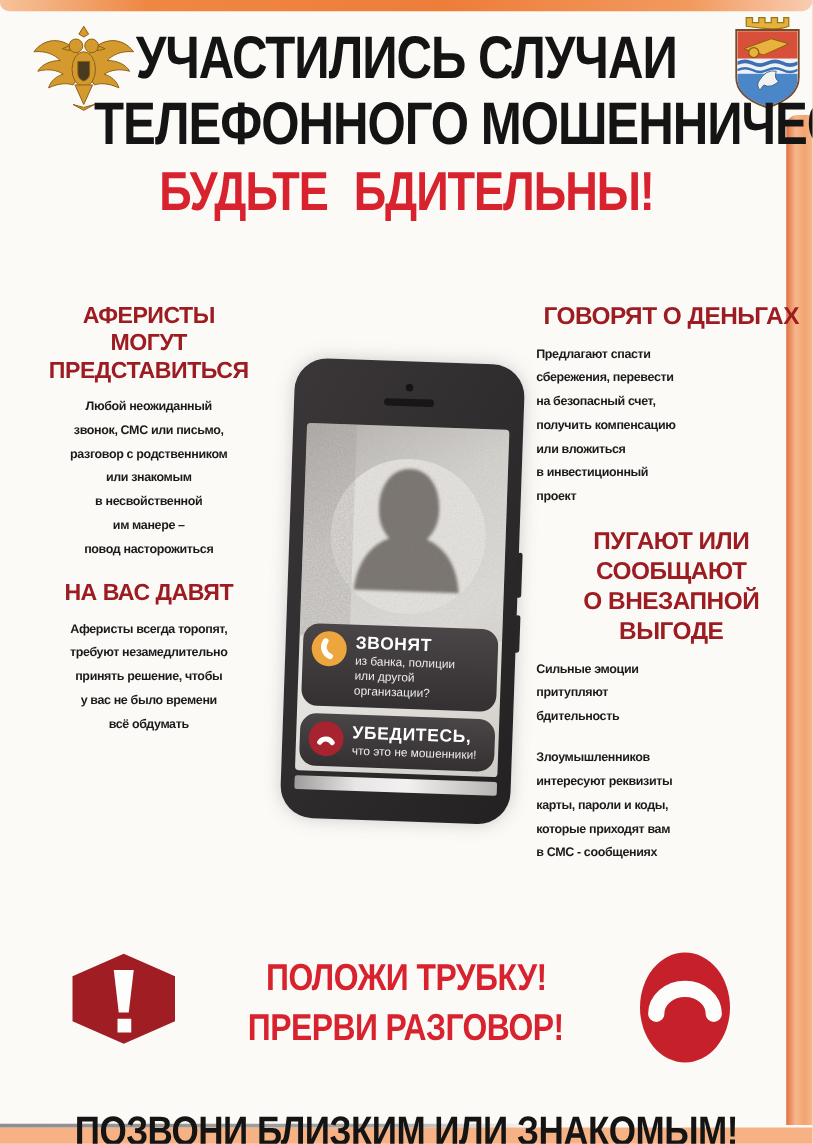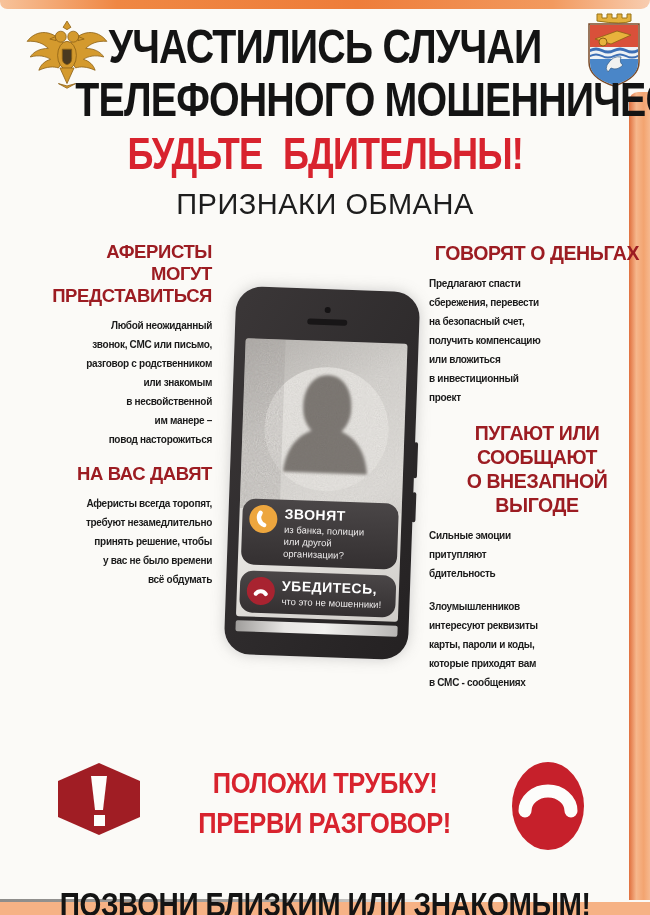"ПРИЗНАКИ ОБМАНА" span.t-sub { html: <span>ПРИЗНАКИ ОБМАНА</span> -> none }
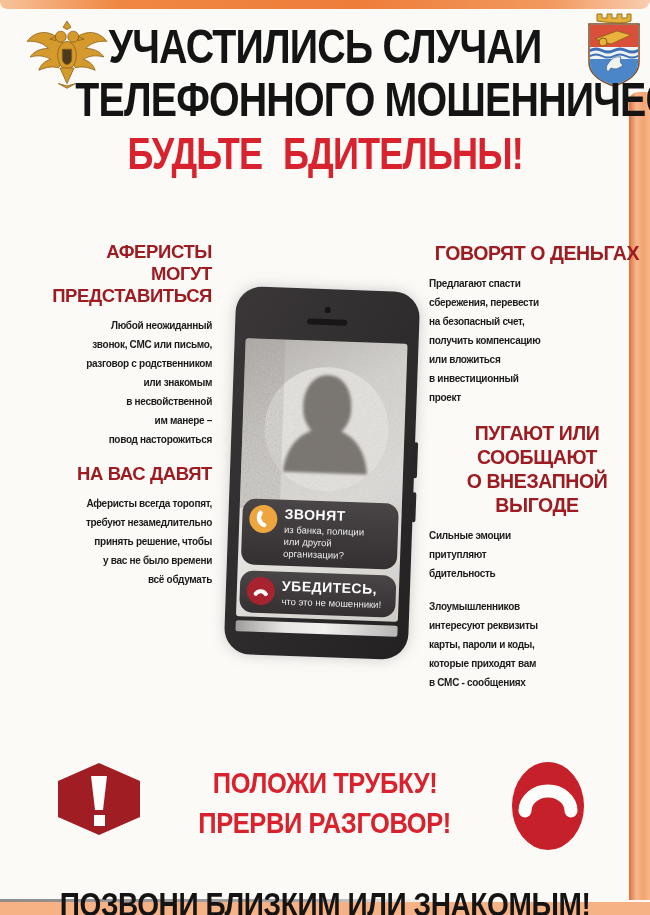"АФЕРИСТЫ" .col-left { left: 2px -> 14px; text-align: right -> center }
